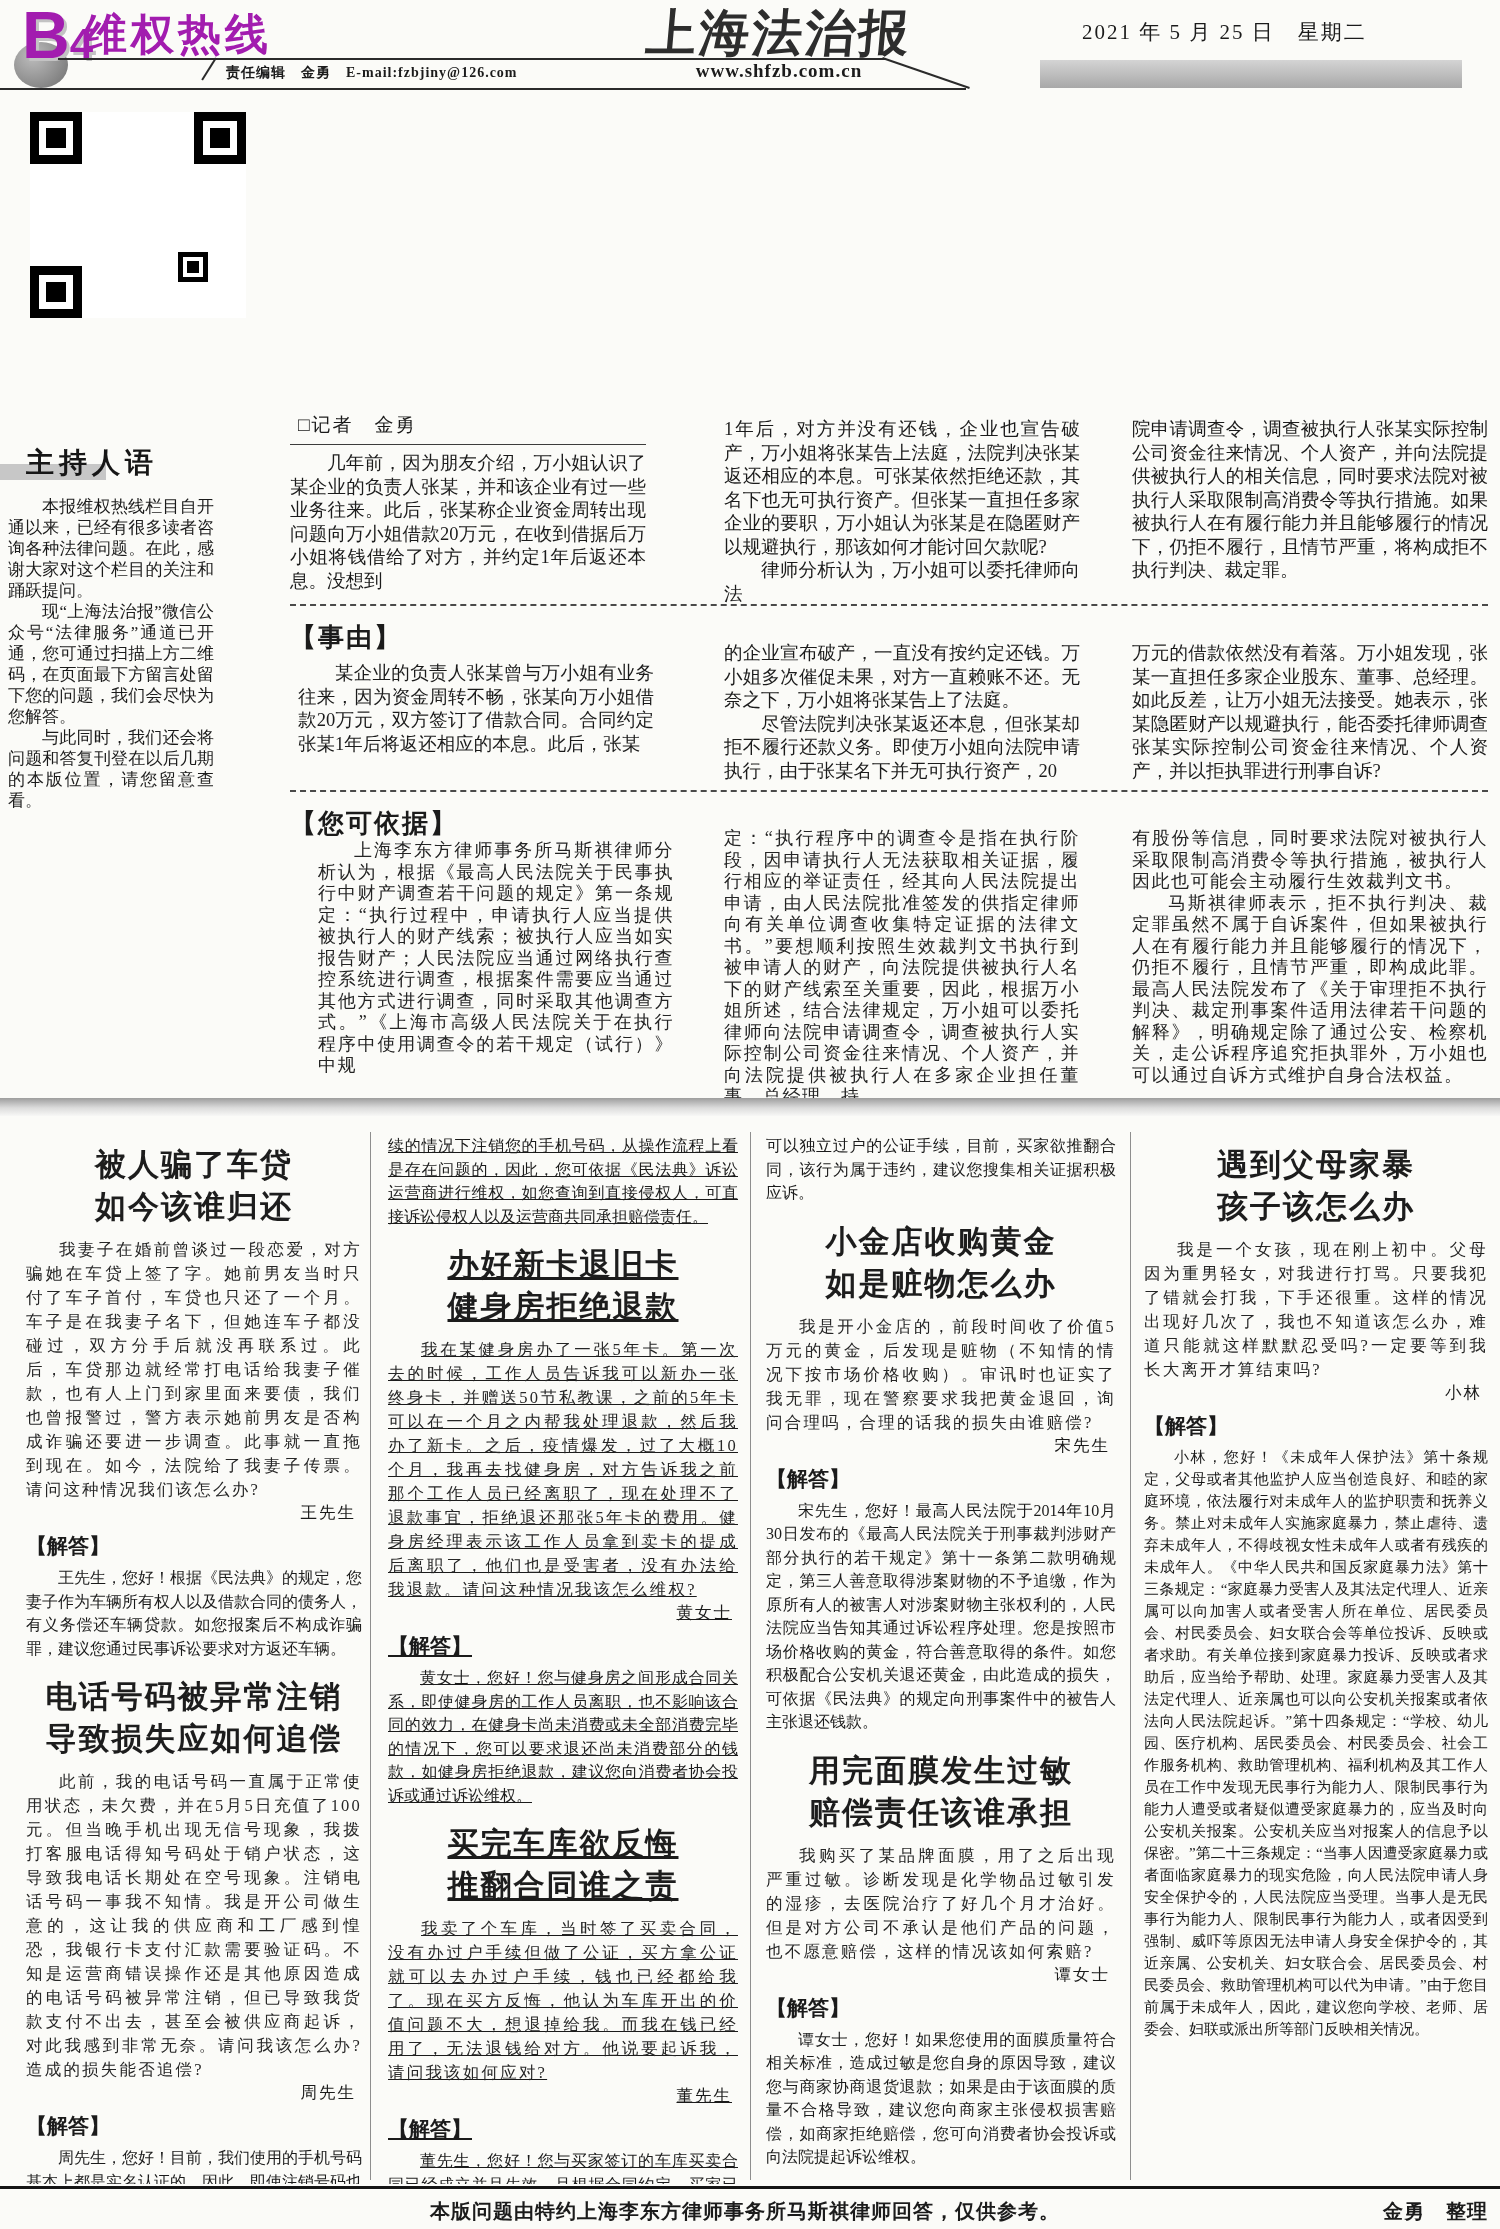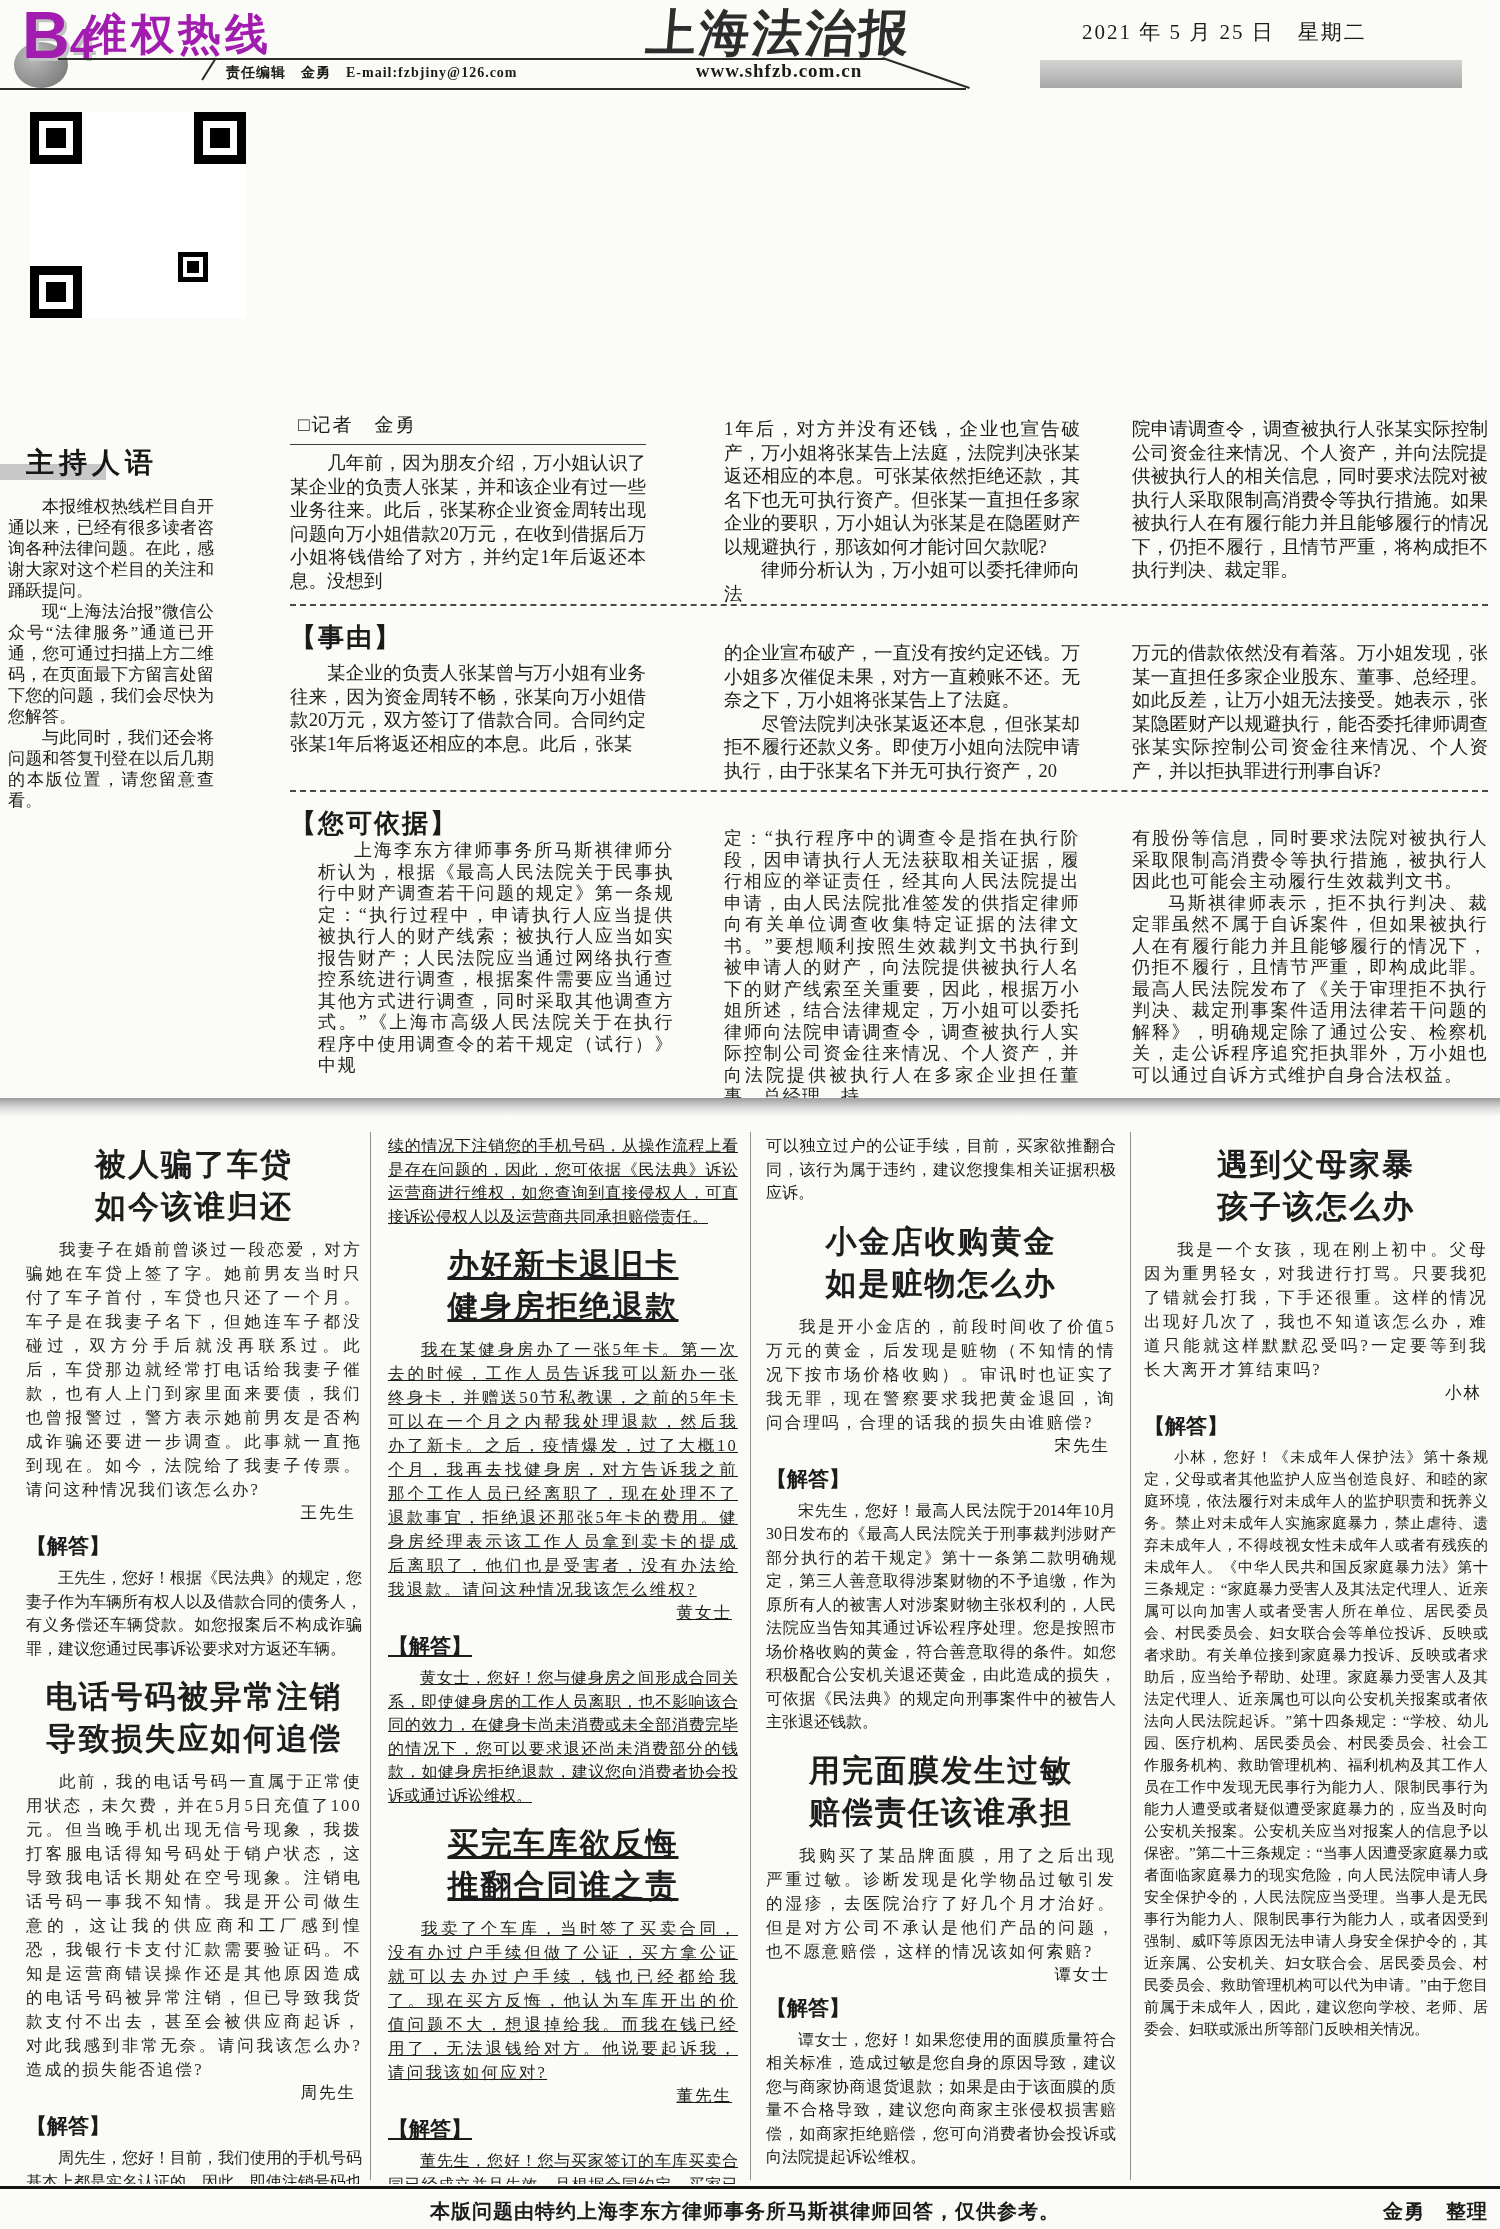"某企业的负责人张某曾与万小姐有业务往来，因为资金周转不畅，张某向万小姐借款20万" div.abs { left: 290px -> 298px }
